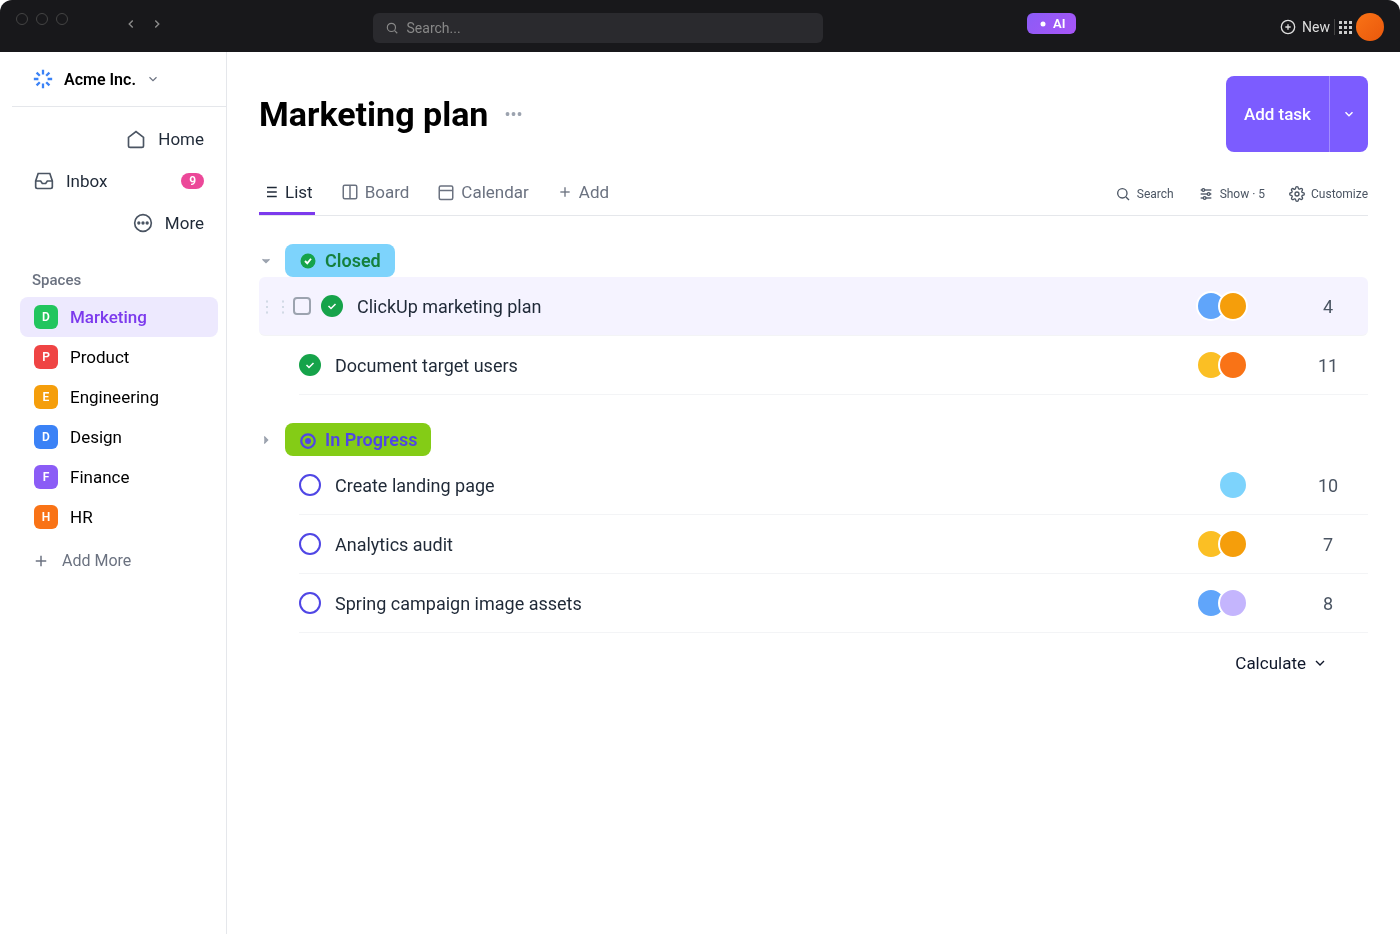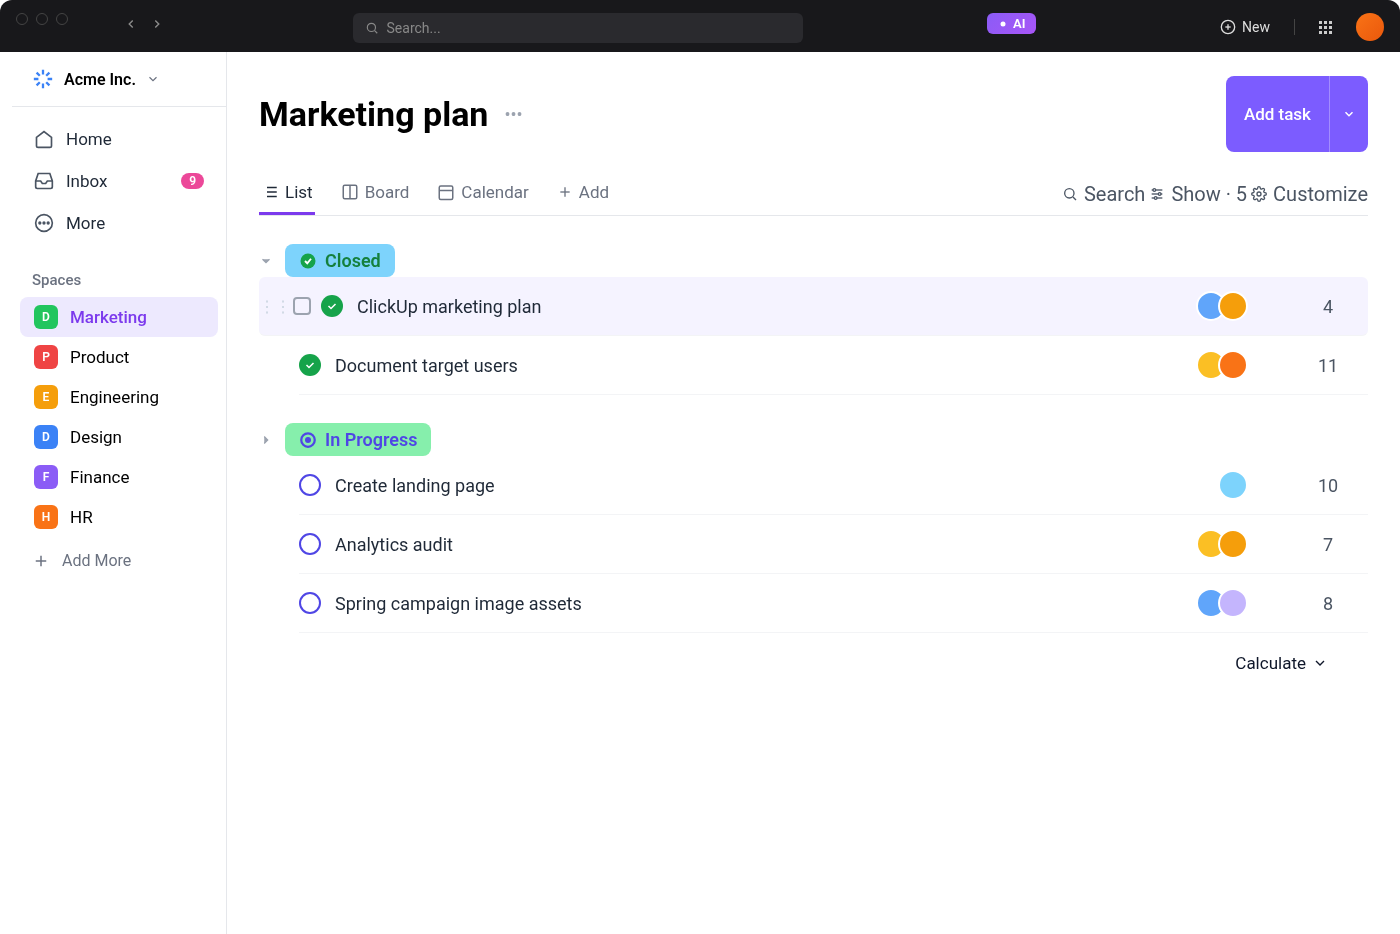"New" .top-right { gap: 24px -> 4px }
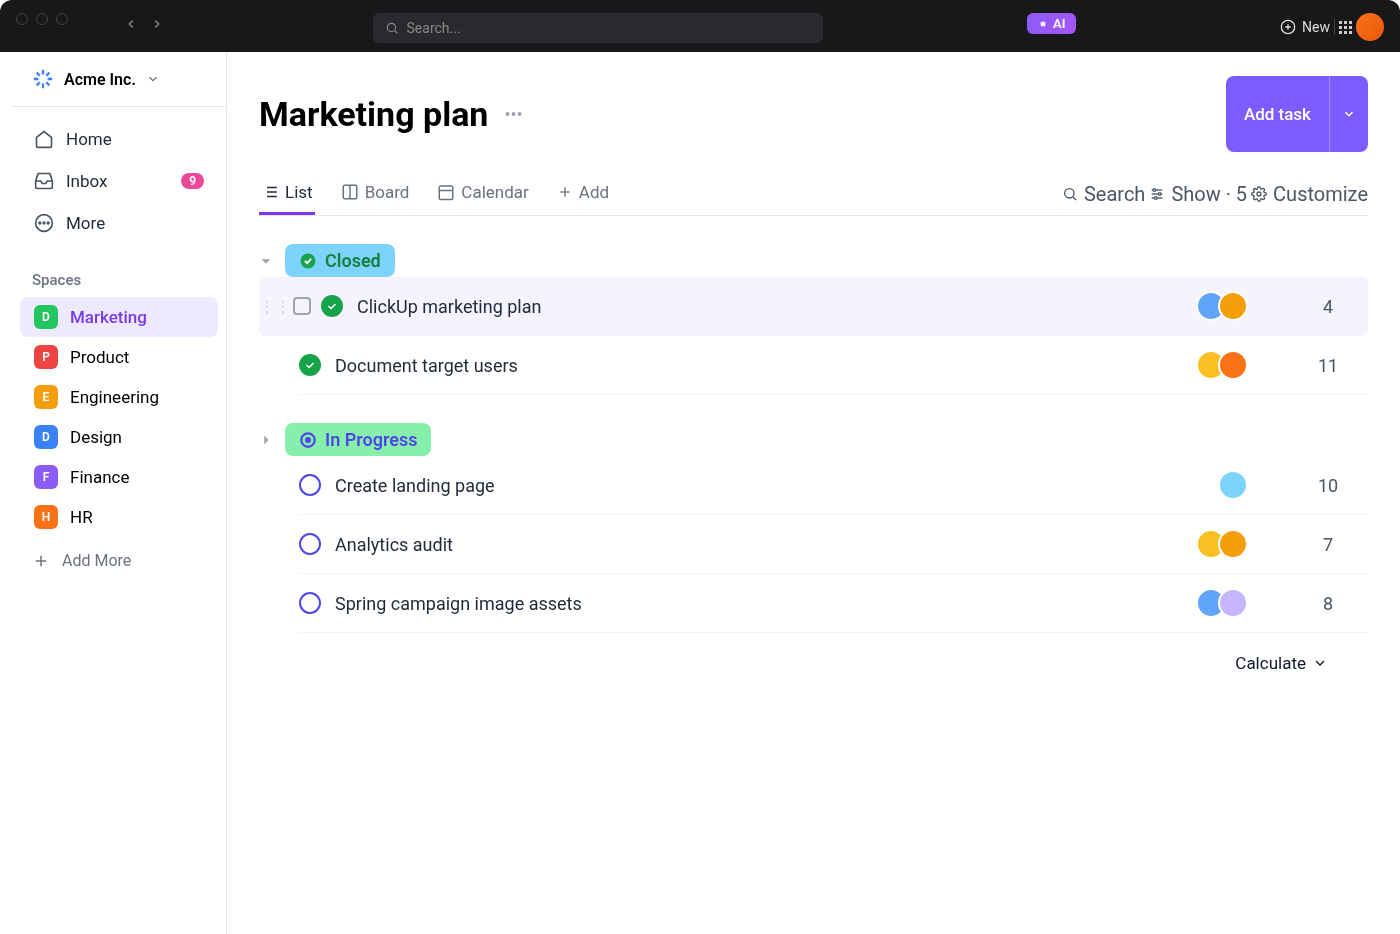"Home" .sb-item { justify-content: none -> flex-end }
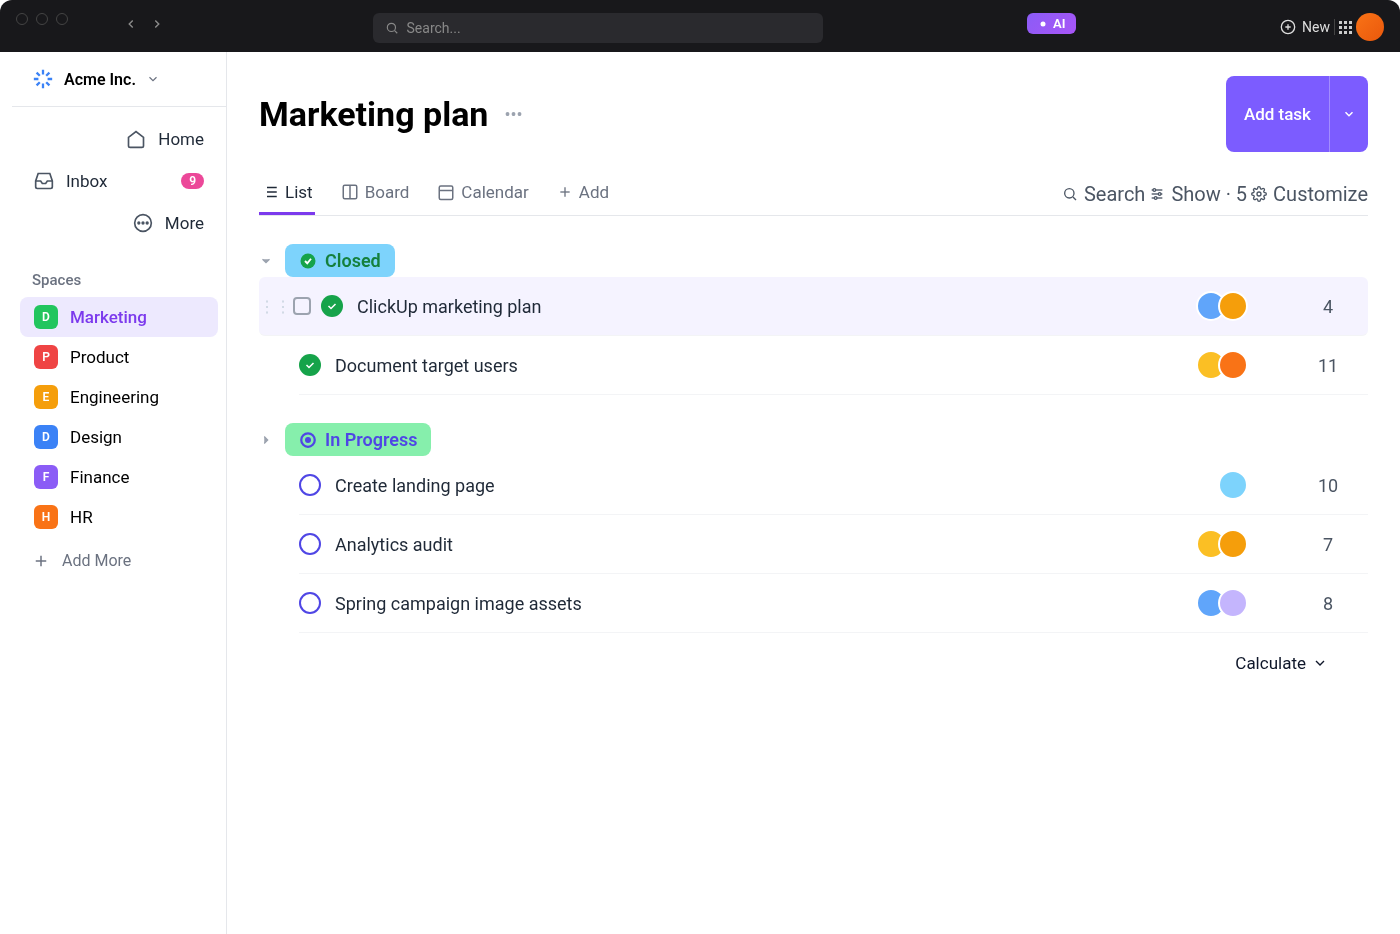"Search" .tabs-right { font-size: 20px -> 12px; gap: 4px -> 24px }
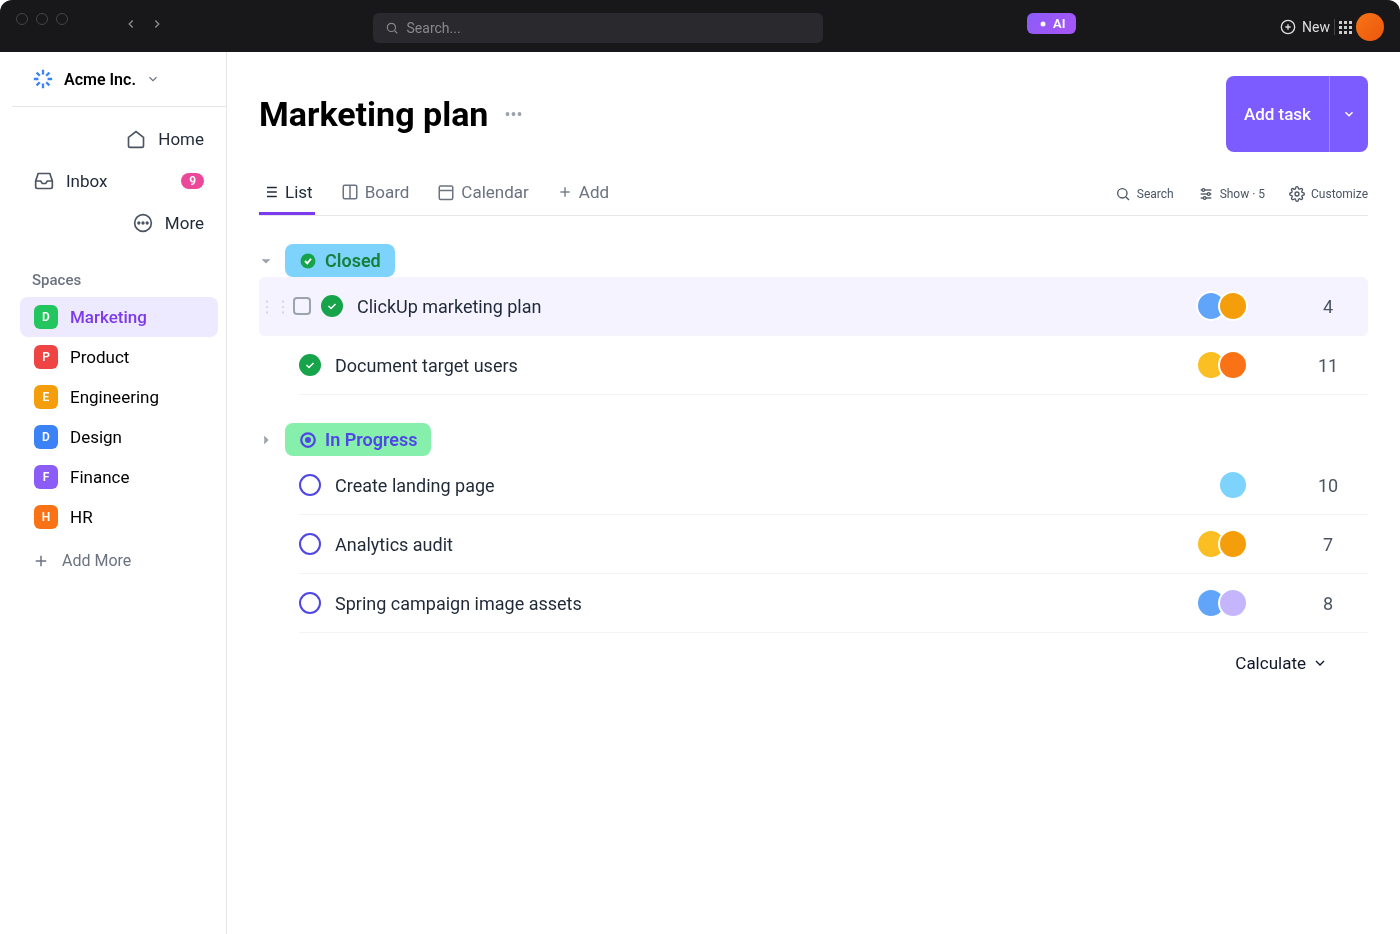"In Progress" .status-pill.progress { align-items: none -> flex-end; background: #86efac -> #84cc16 }
